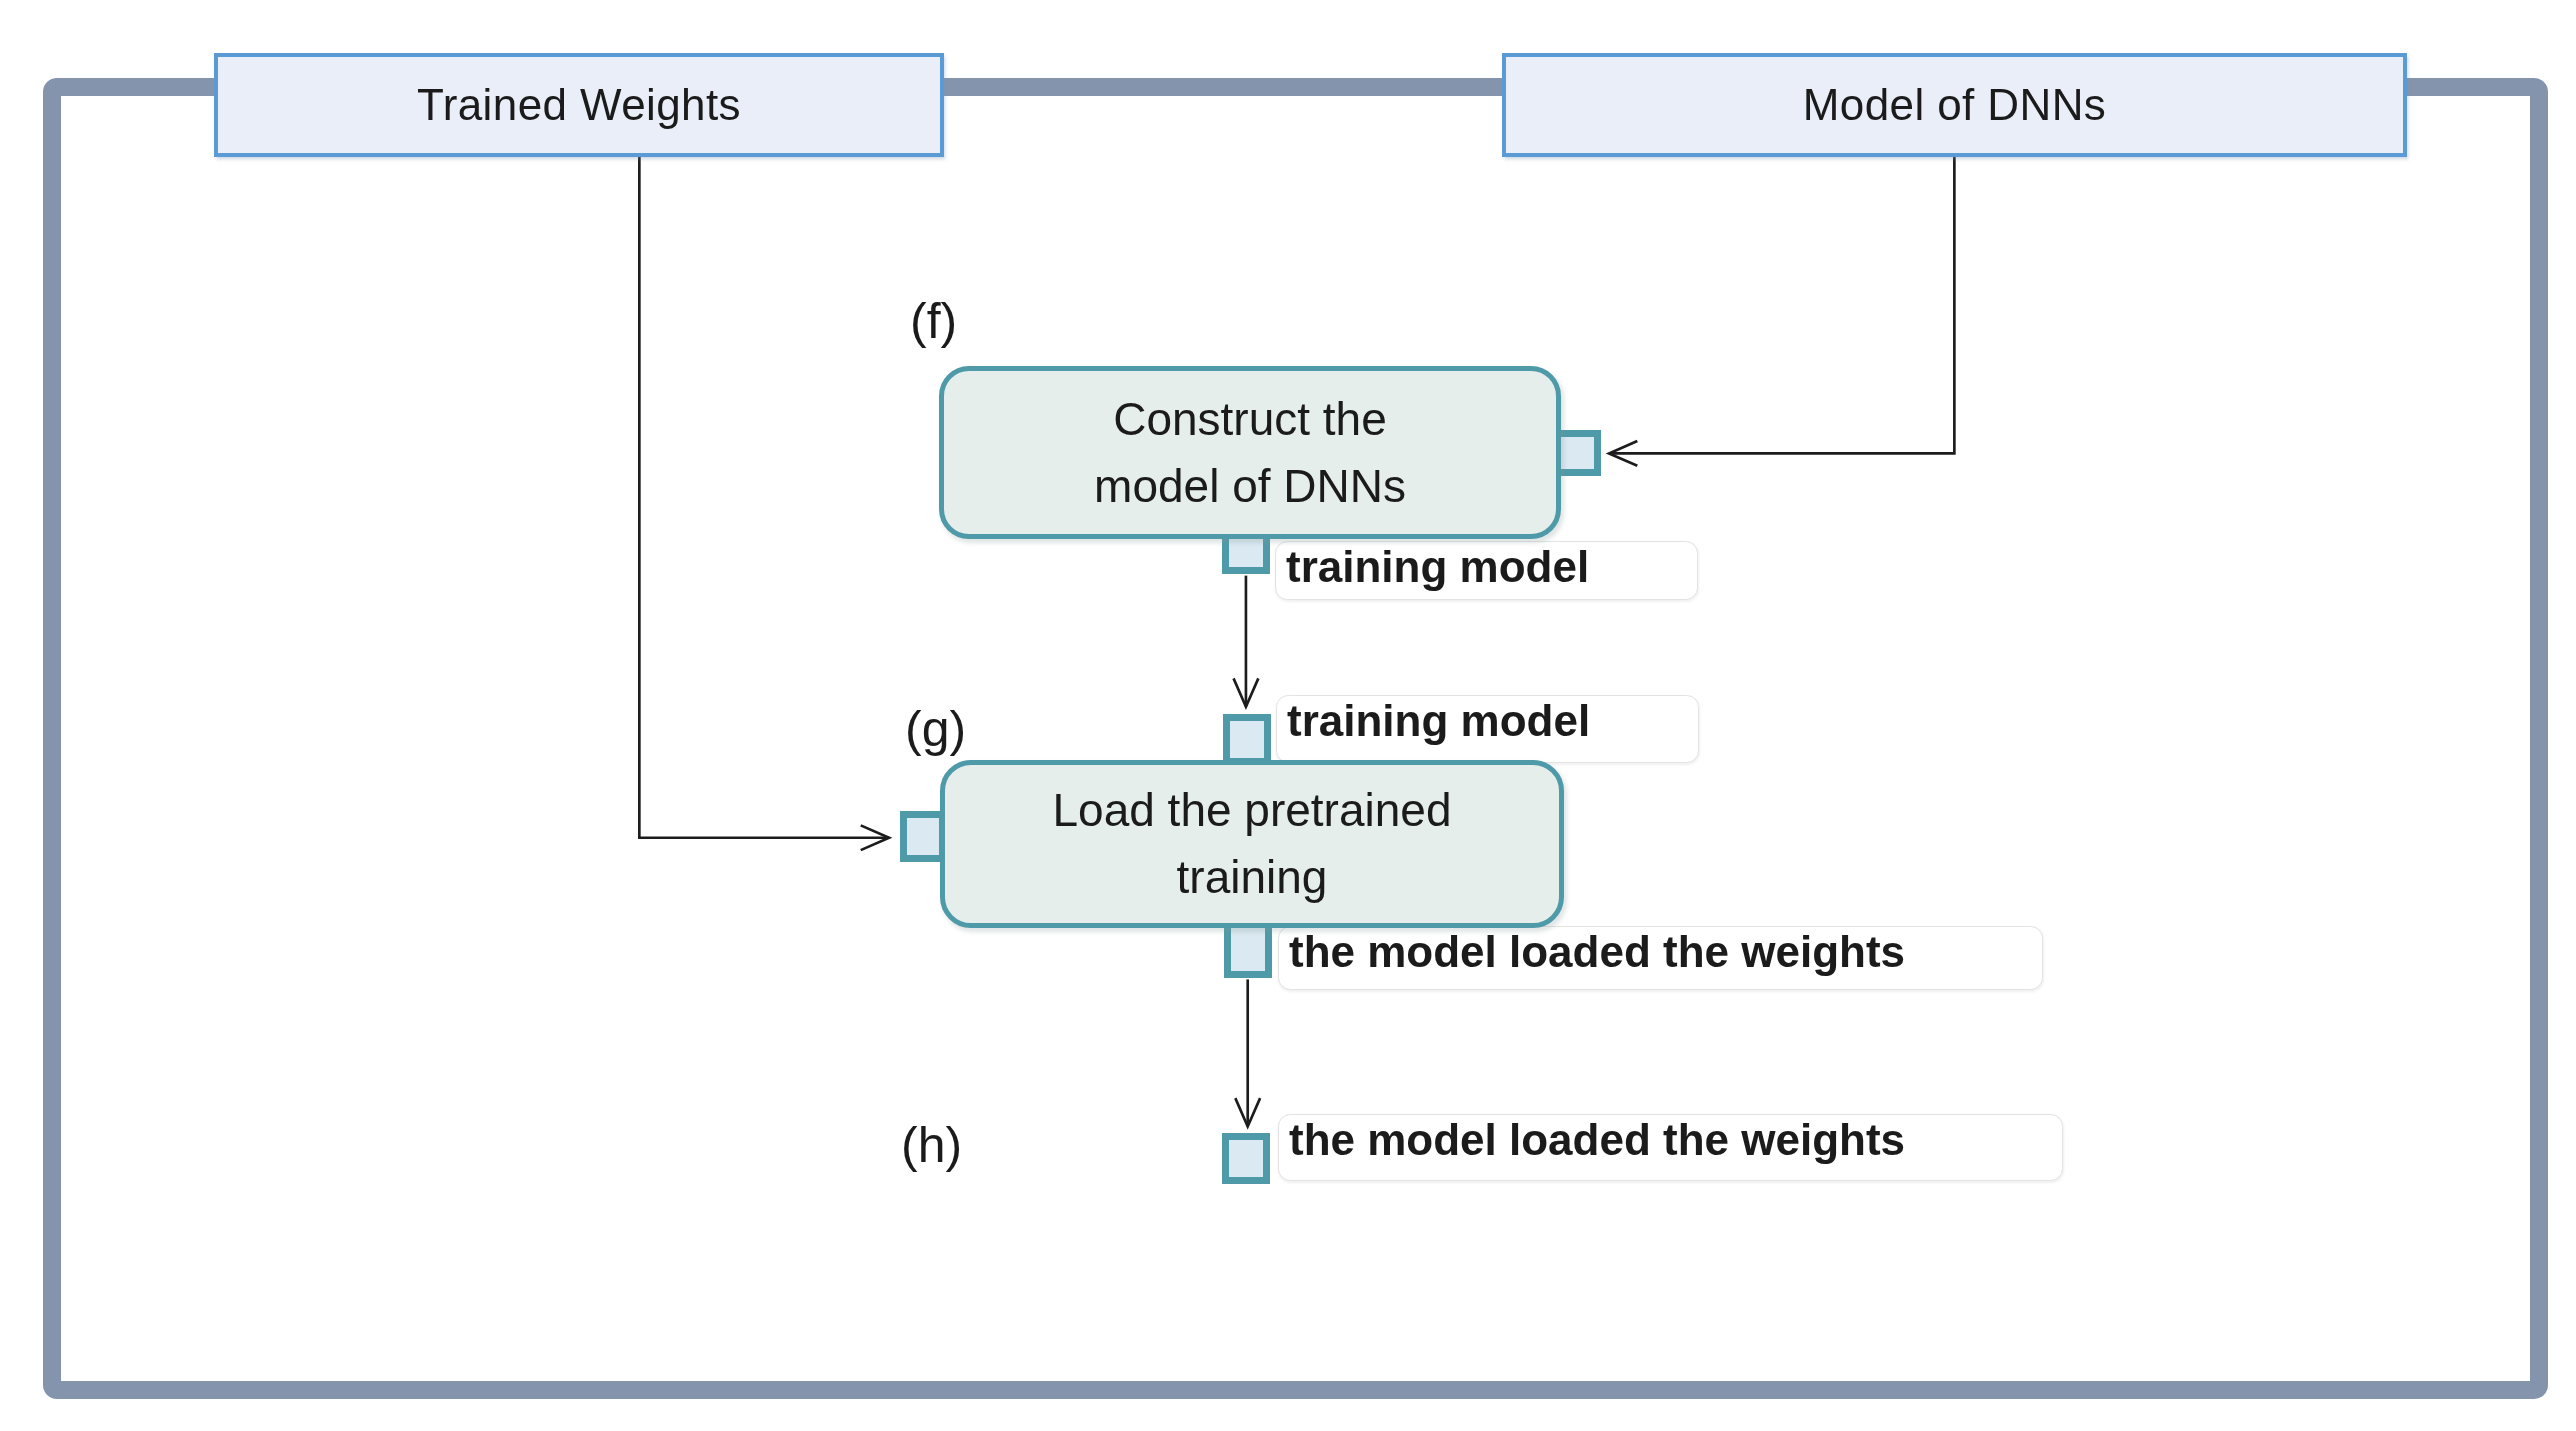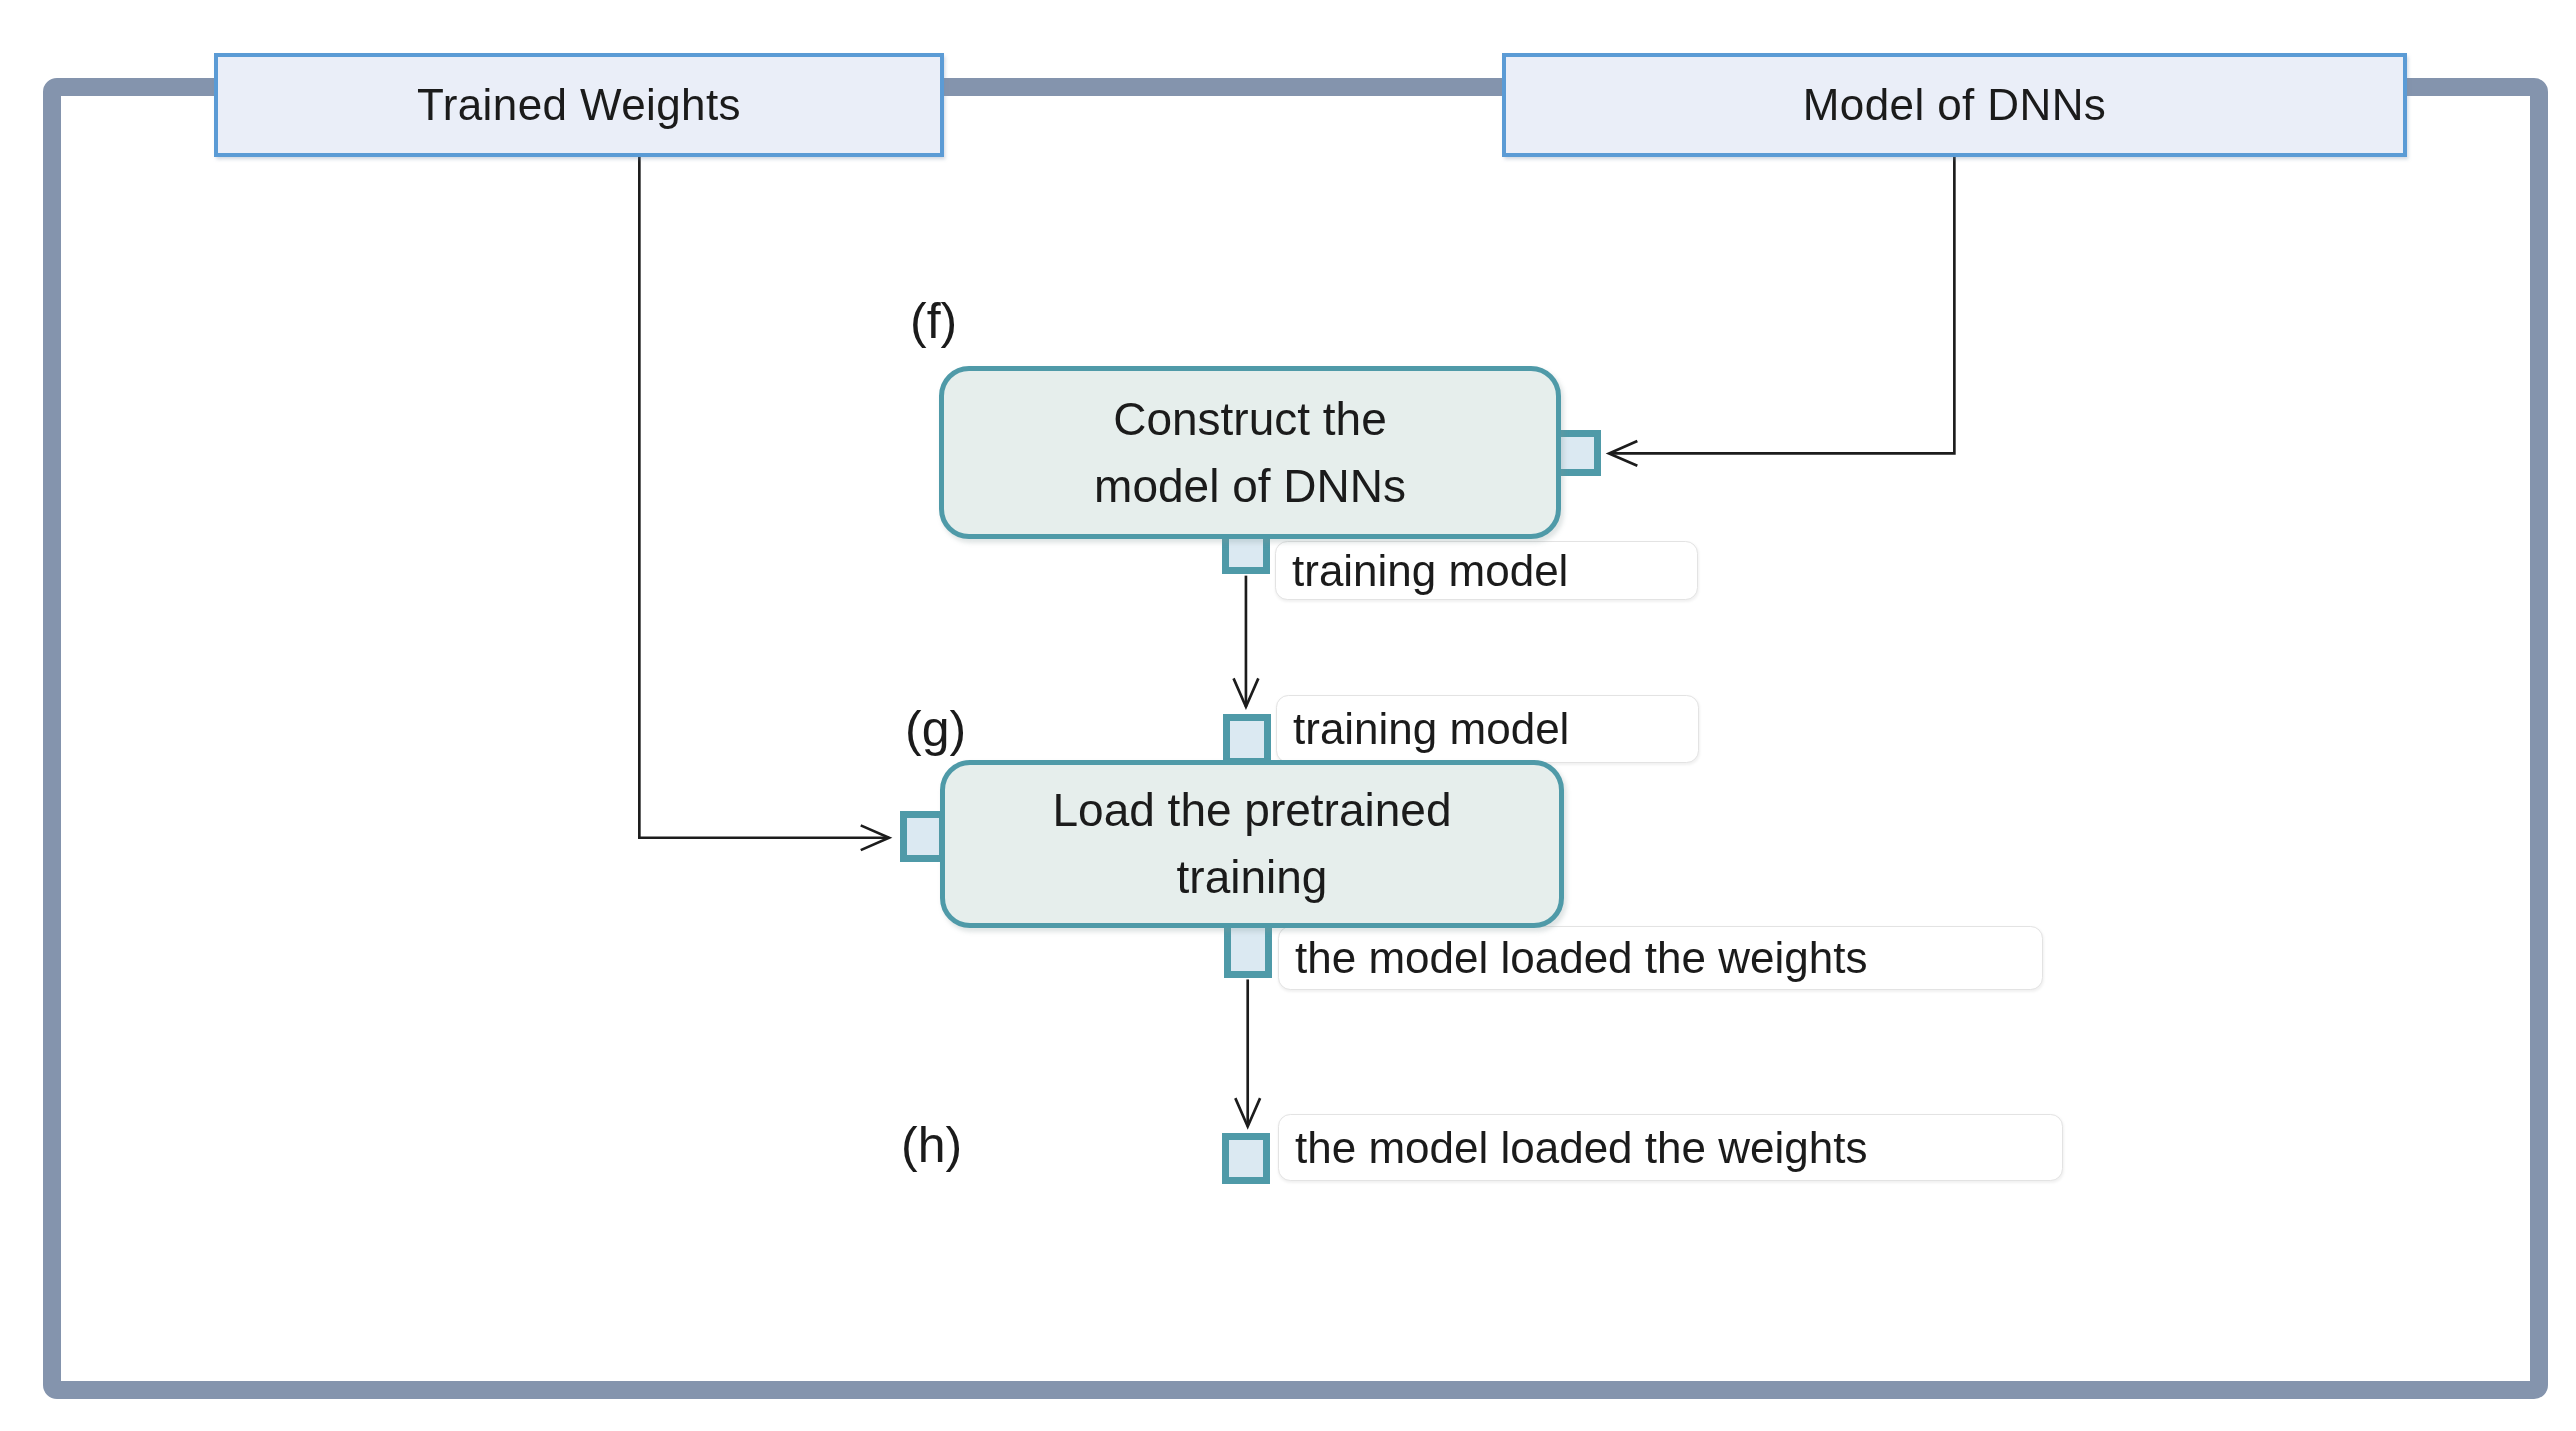"training model" .edge-label { align-items: center -> none; font-weight: 400 -> 700; padding-left: 16px -> 10px }
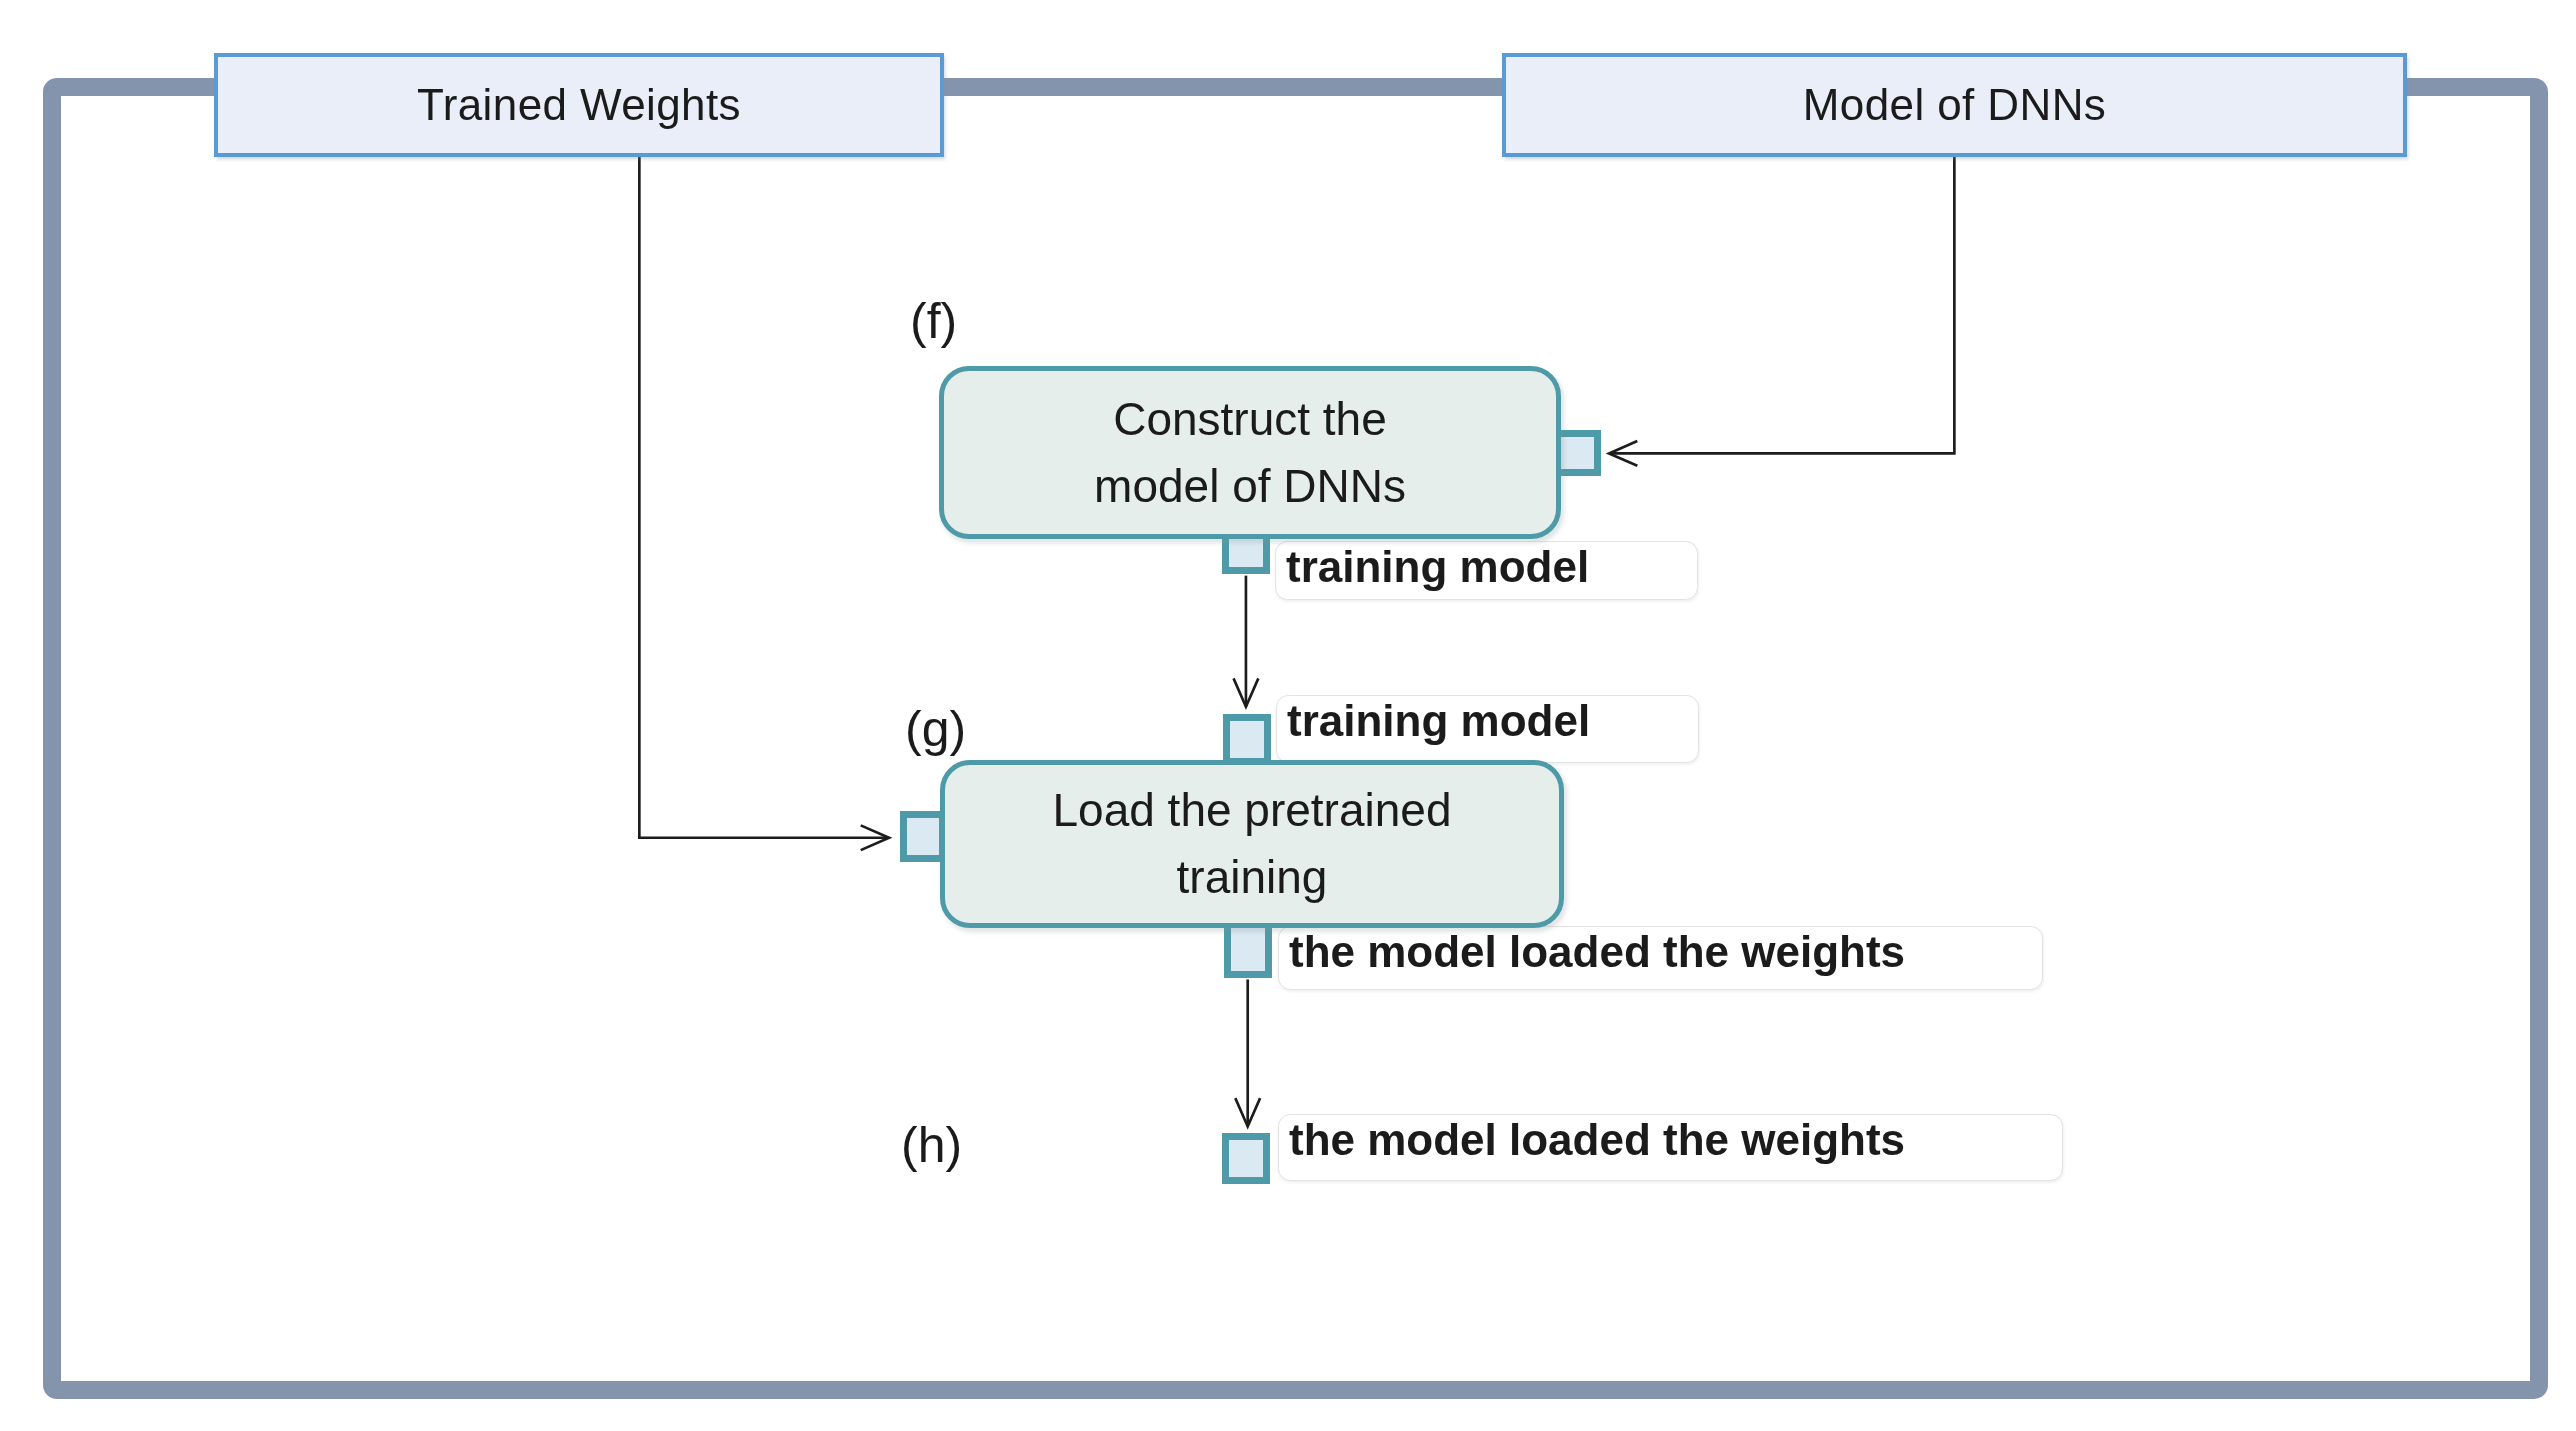"Load the pretrained" .box-g { border-radius: none -> 31px }
